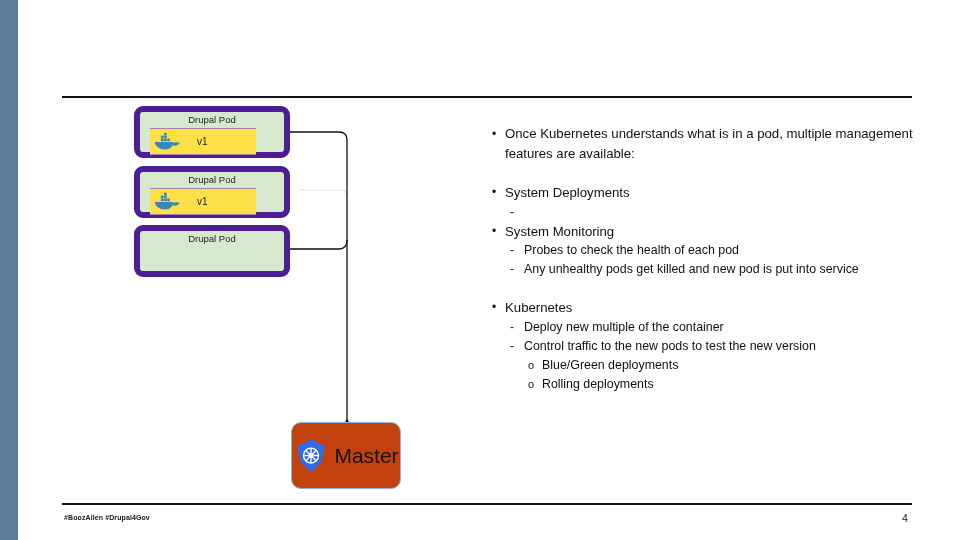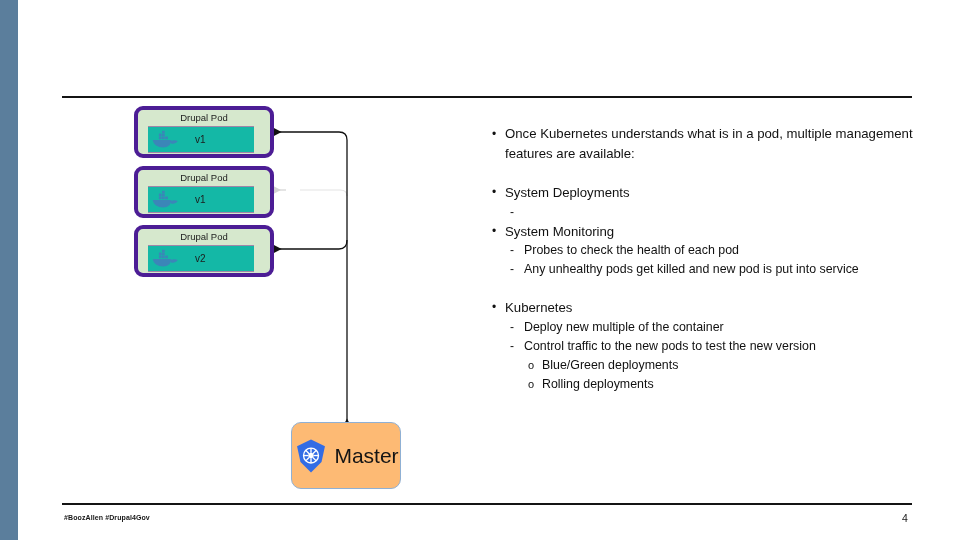"Drupal Pod" .pod { border: 4px solid #4c1d95 -> 6px solid #4c1d95; width: 140px -> 156px }
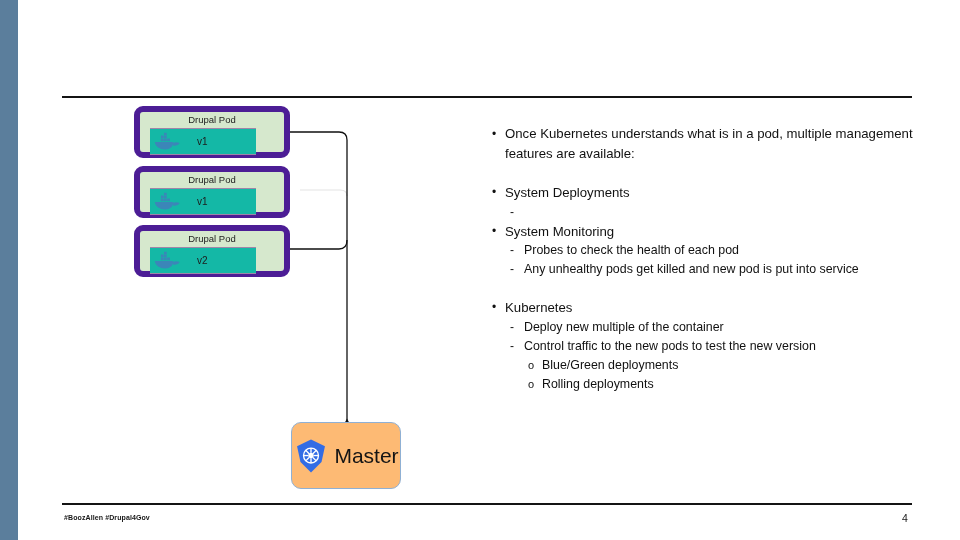"v1" .pod-container { background: #14b8a6 -> #fde047 }
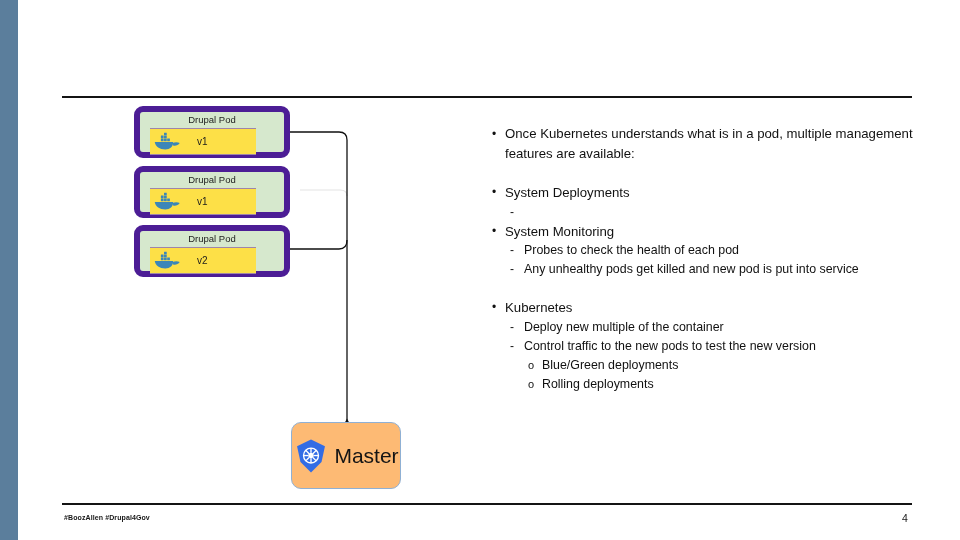"v2" div.pod-container { html: <div> <svg> <g> <rect></rect> <rect></rect> <rect></rect> <rect></rect> <rect></rect> <rect></rect> <path></path> <path></path> </g> </svg> <span>v2</span> </div> -> none }
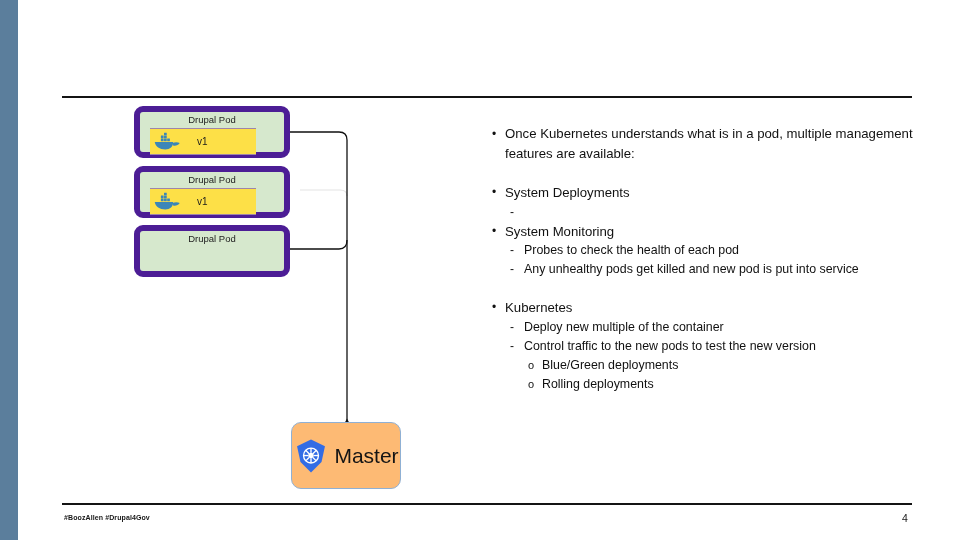"Master" #master-node { background: #fdba74 -> #c2410c }
